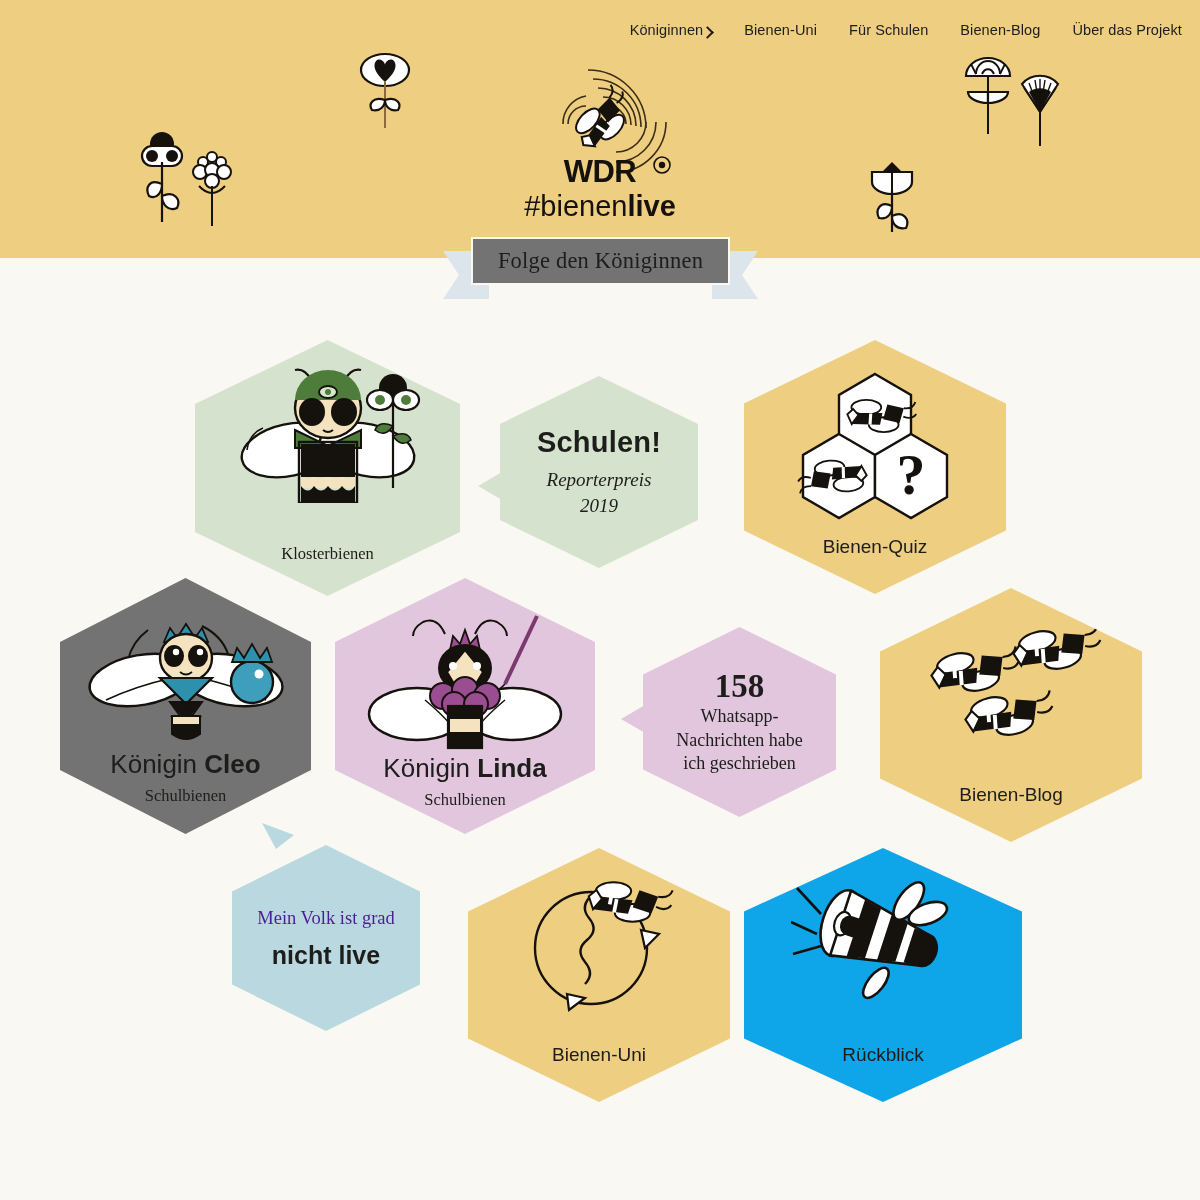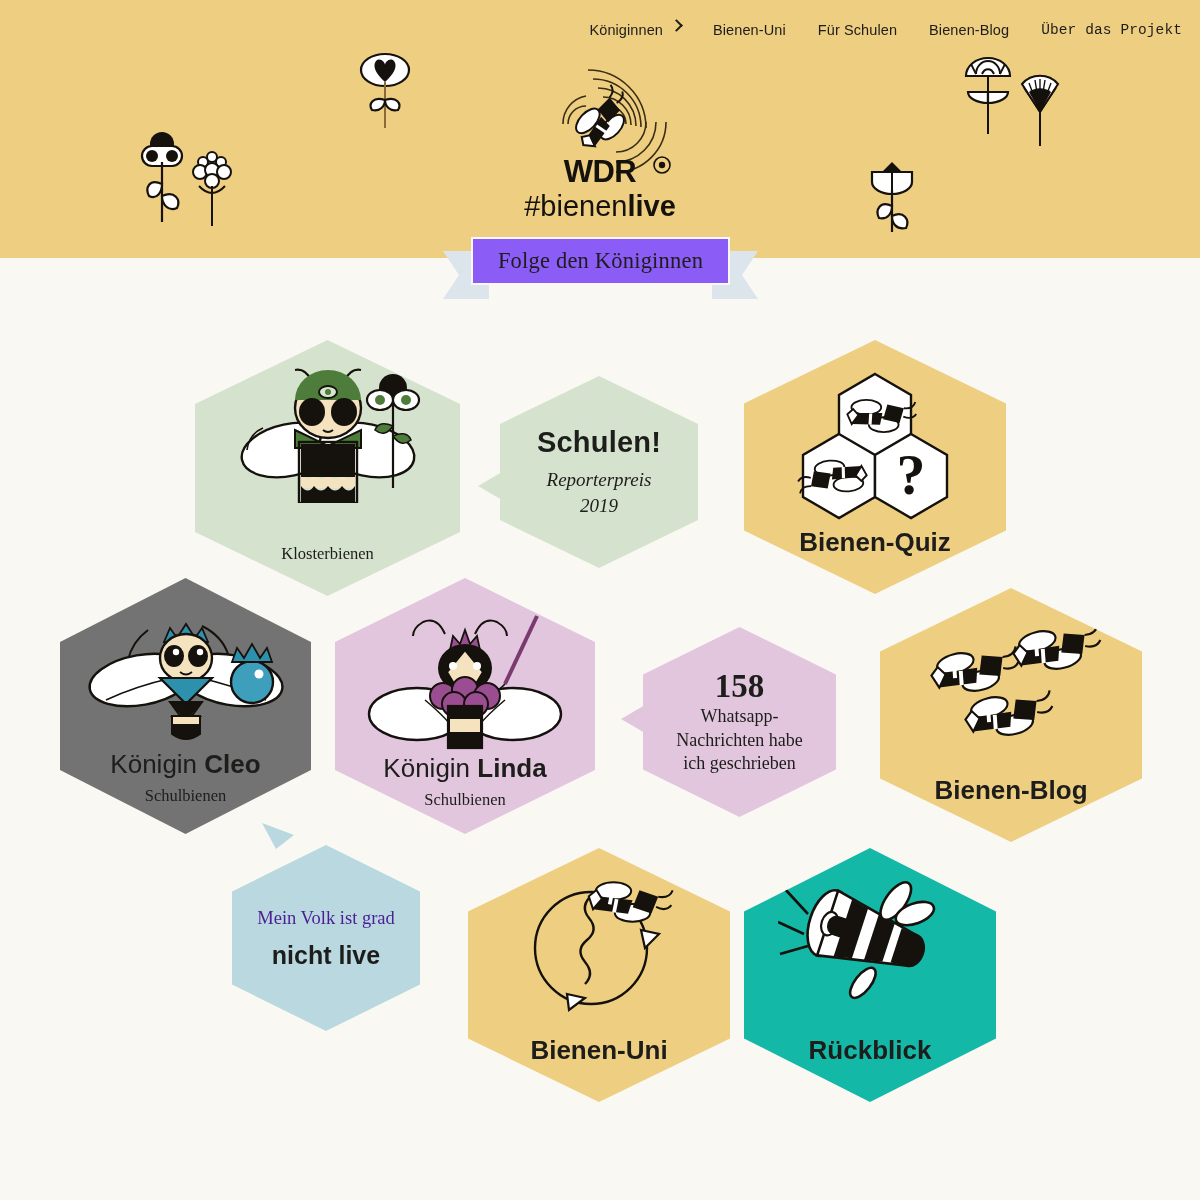"Königinnen" .nav-item { align-items: flex-start -> flex-end; gap: 9px -> none }
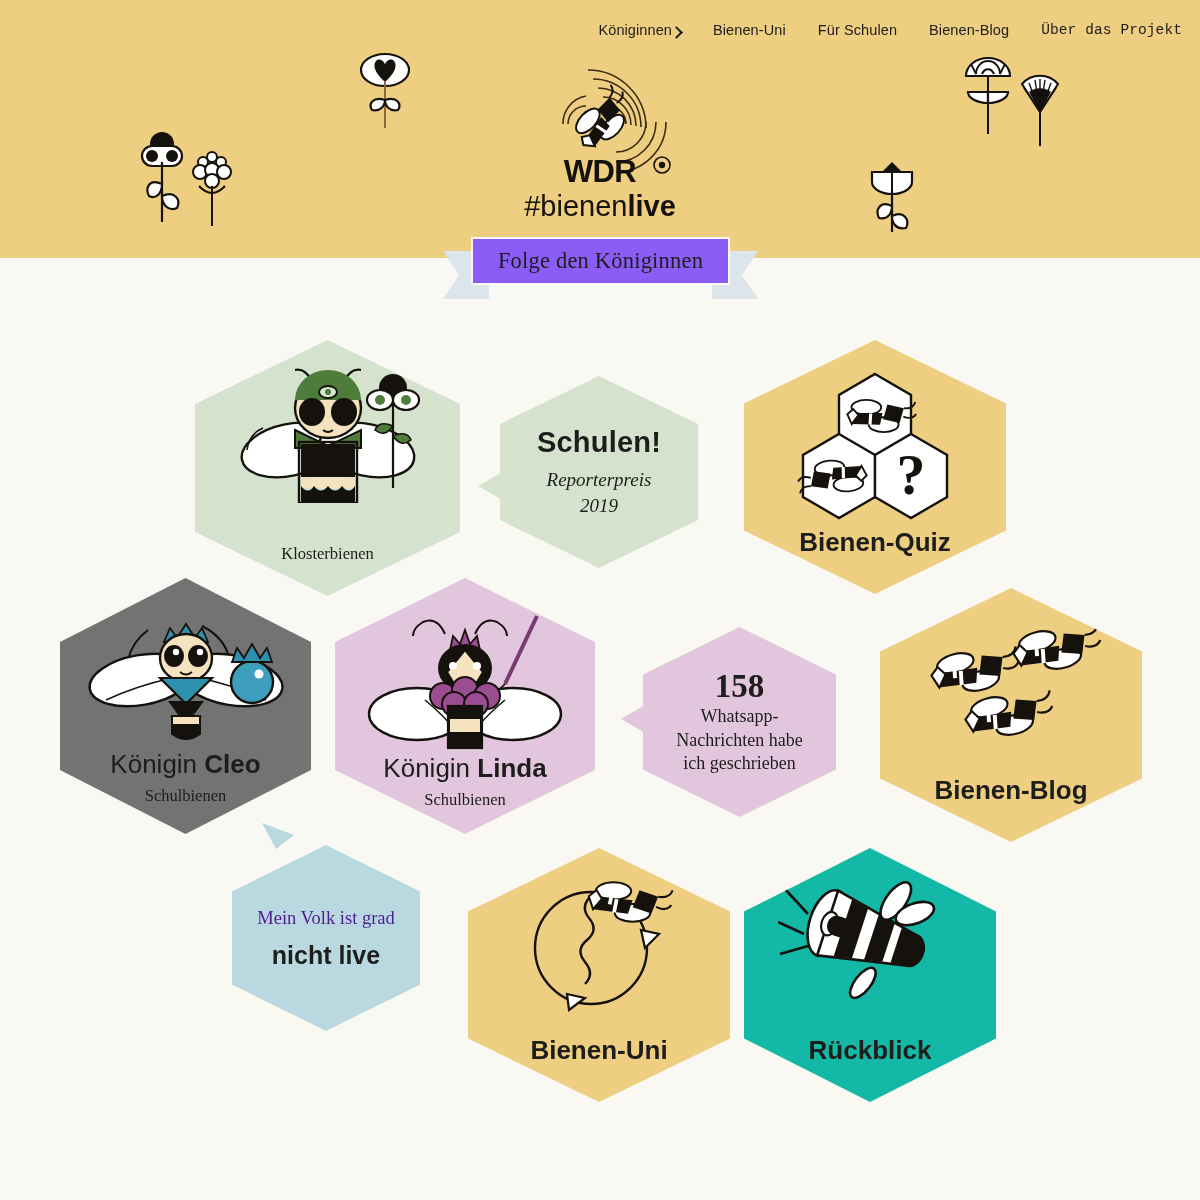"Über das Projekt" .nav-item:last-child { font-family: Liberation Mono, monospace -> none }
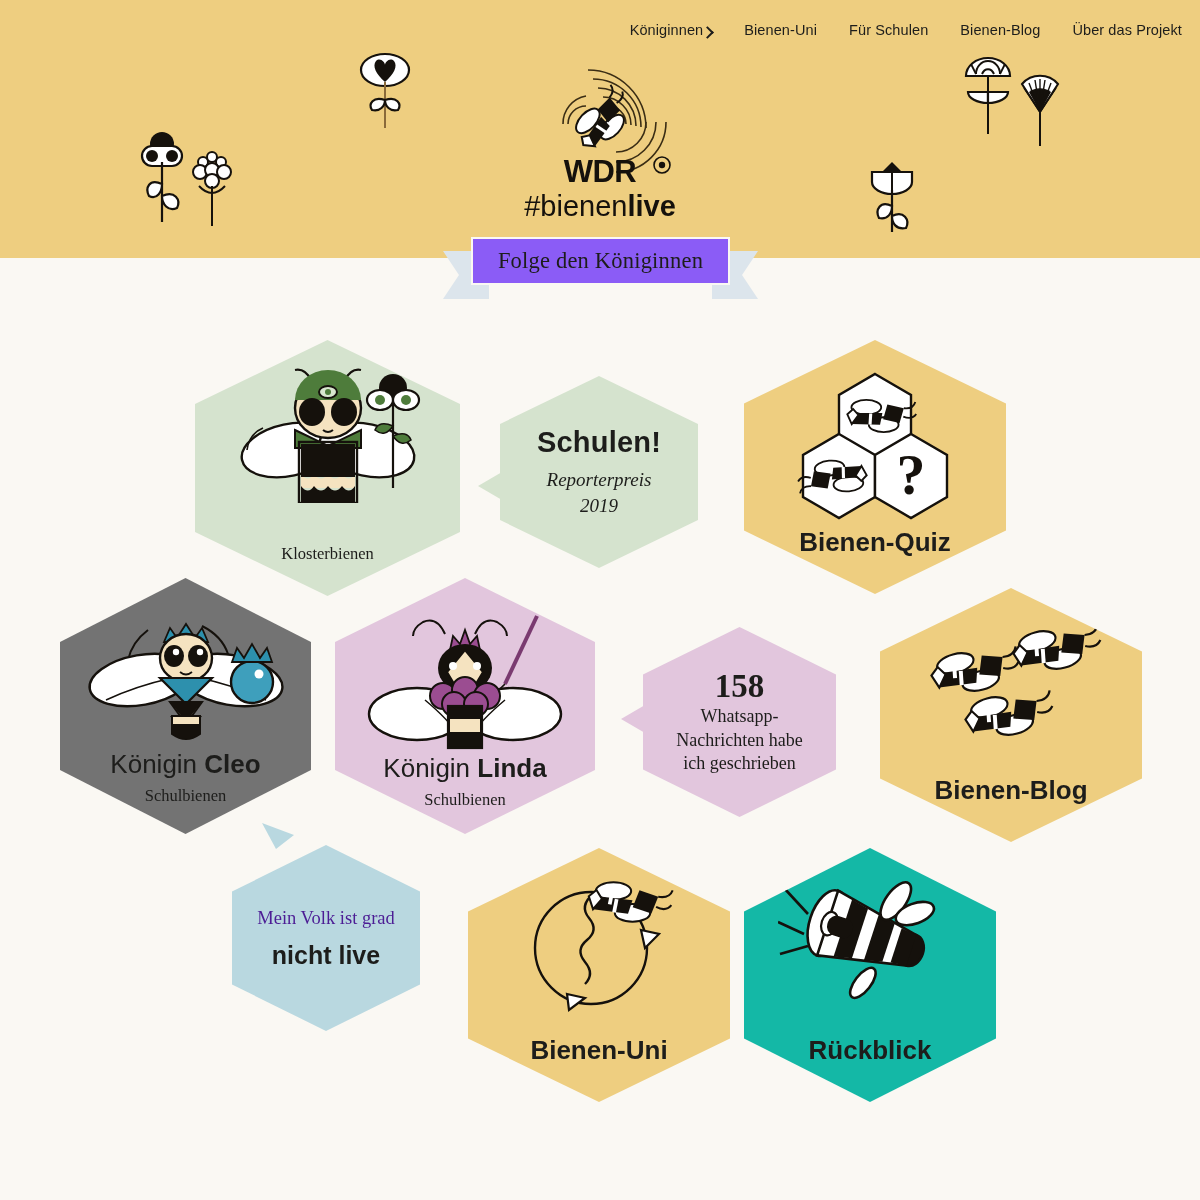"Folge den Königinnen" .ribbon-center { background: #8b5cf6 -> #737373 }
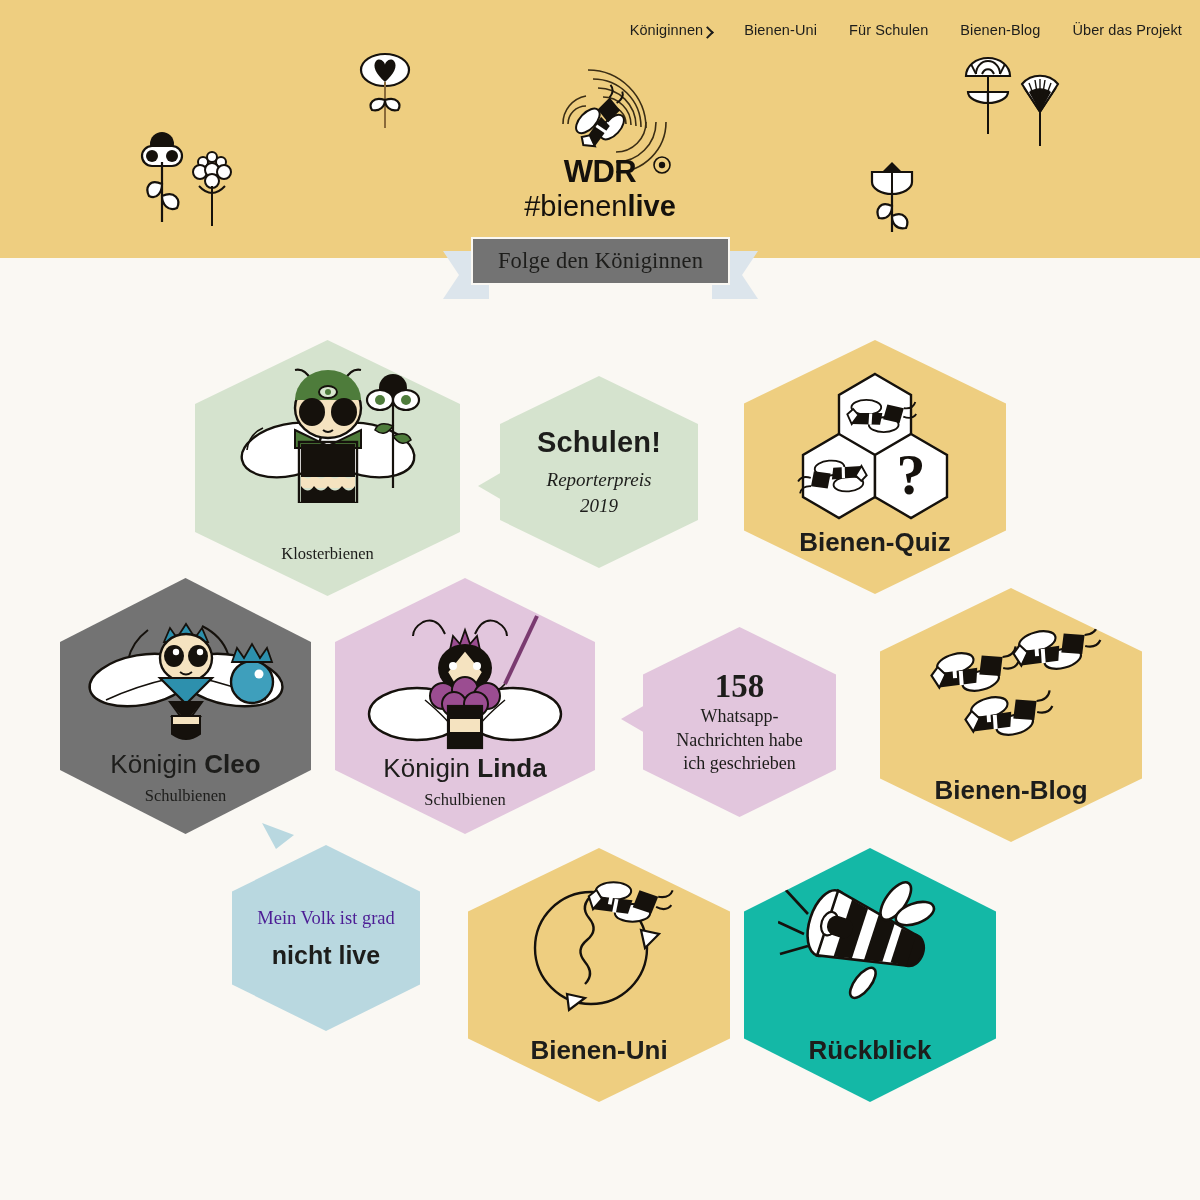"Bienen-Quiz" .tile-name { font-size: 26px -> 19px; font-weight: bold -> none }
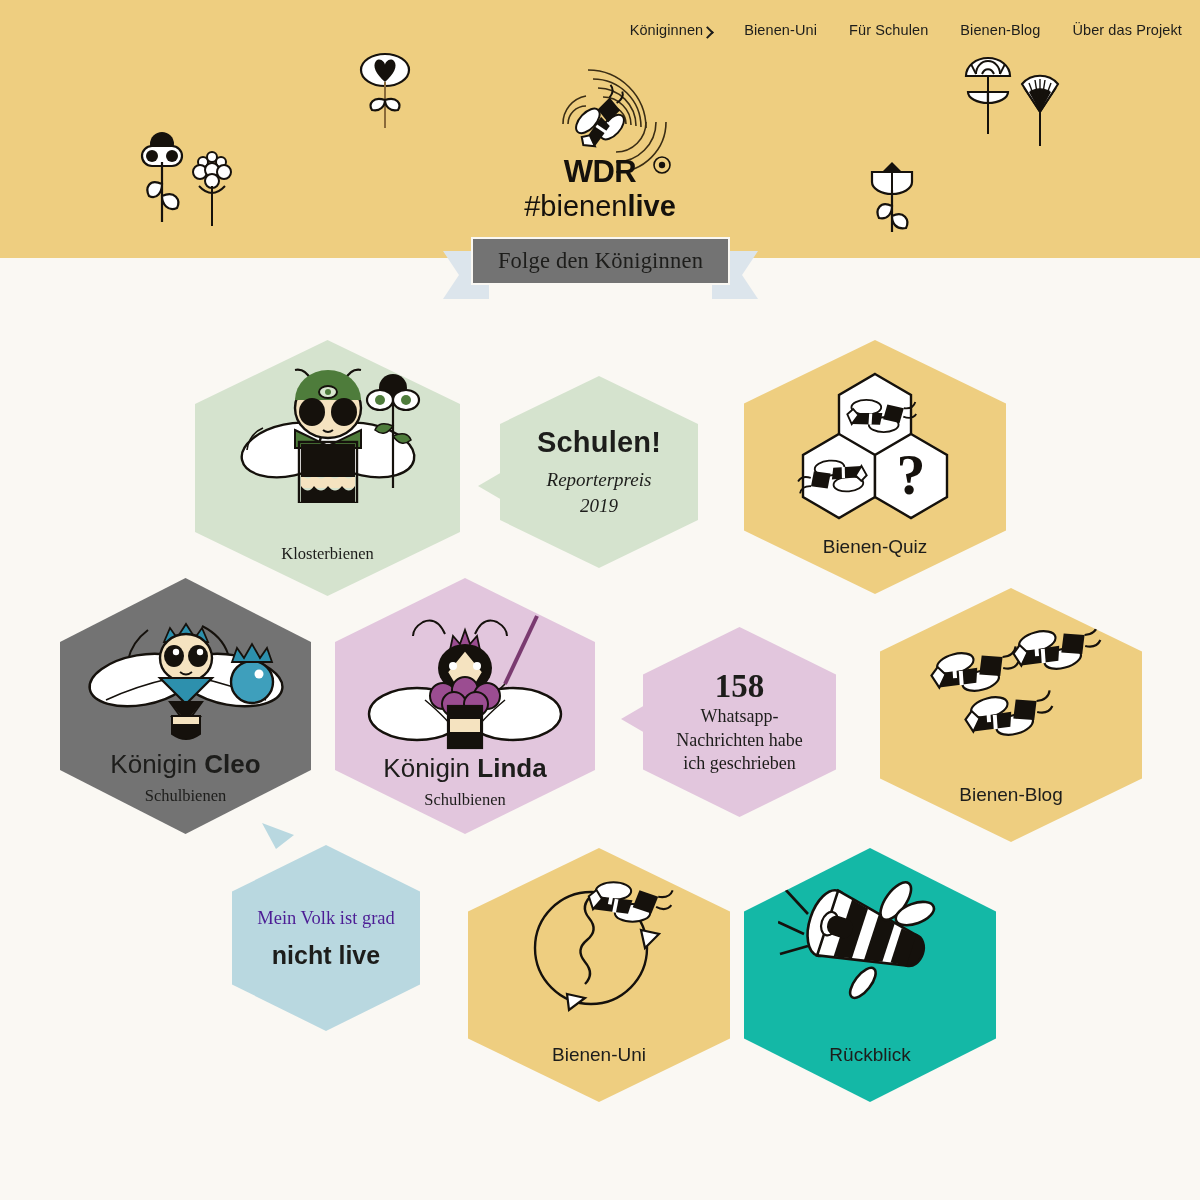"Rückblick" div.hex { background: #14b8a6 -> #0ea5e9; width: 252px -> 278px }
